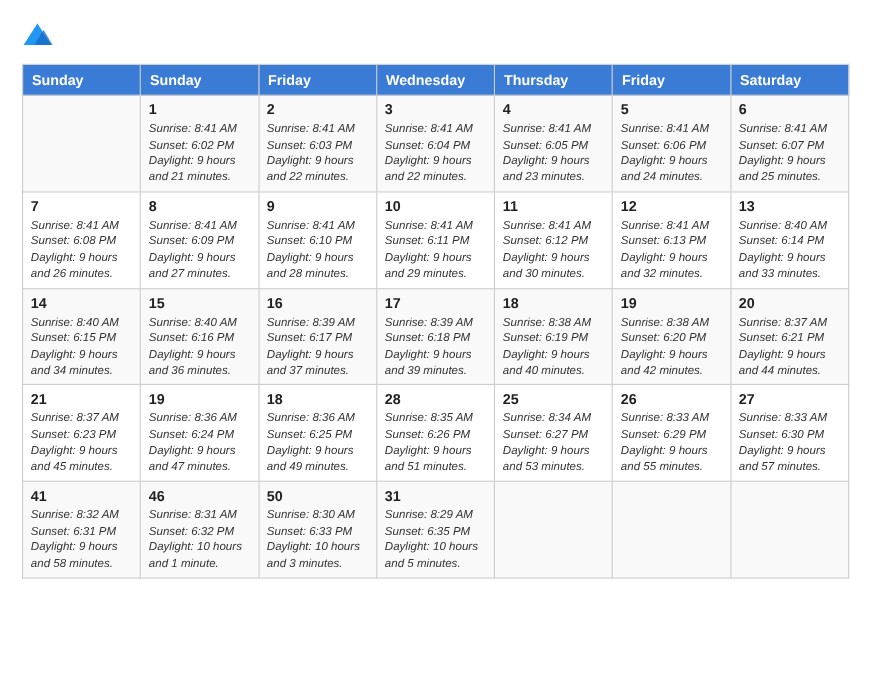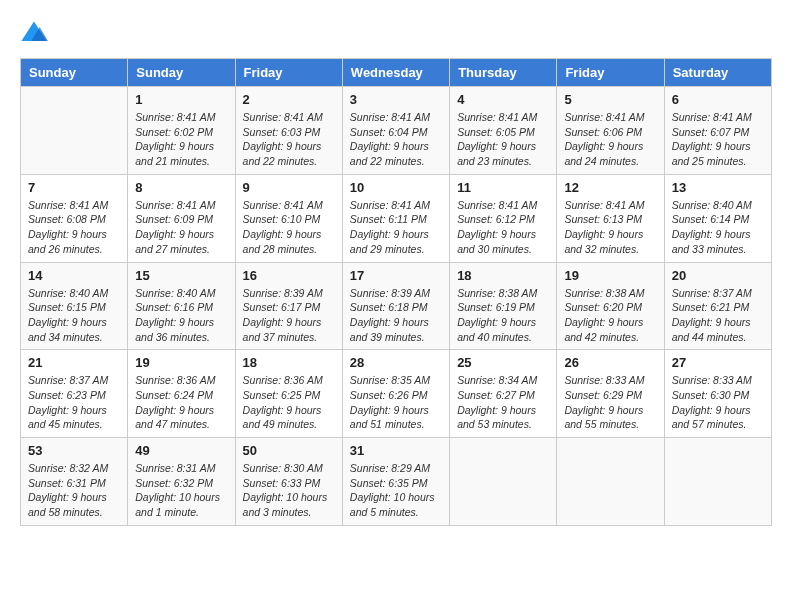"53" span.day-number { text: 53 -> 41 }
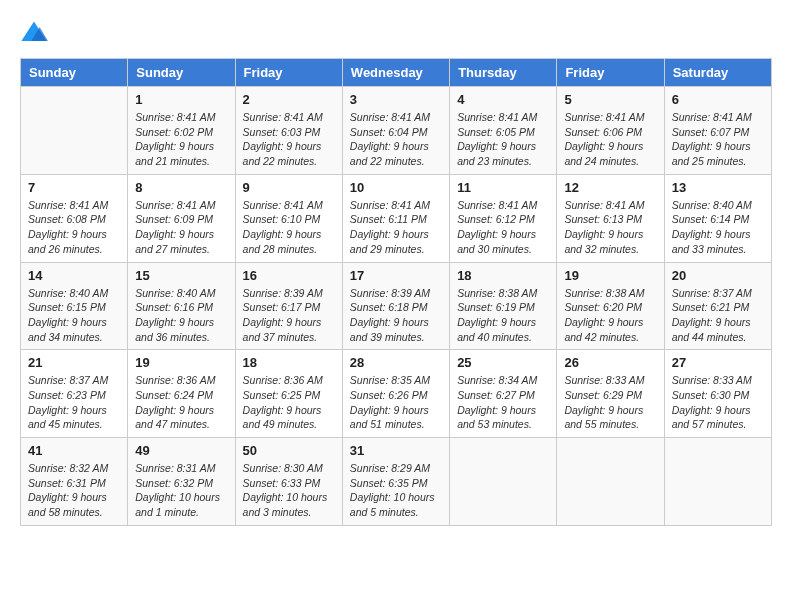"49" span.day-number { text: 49 -> 46 }
